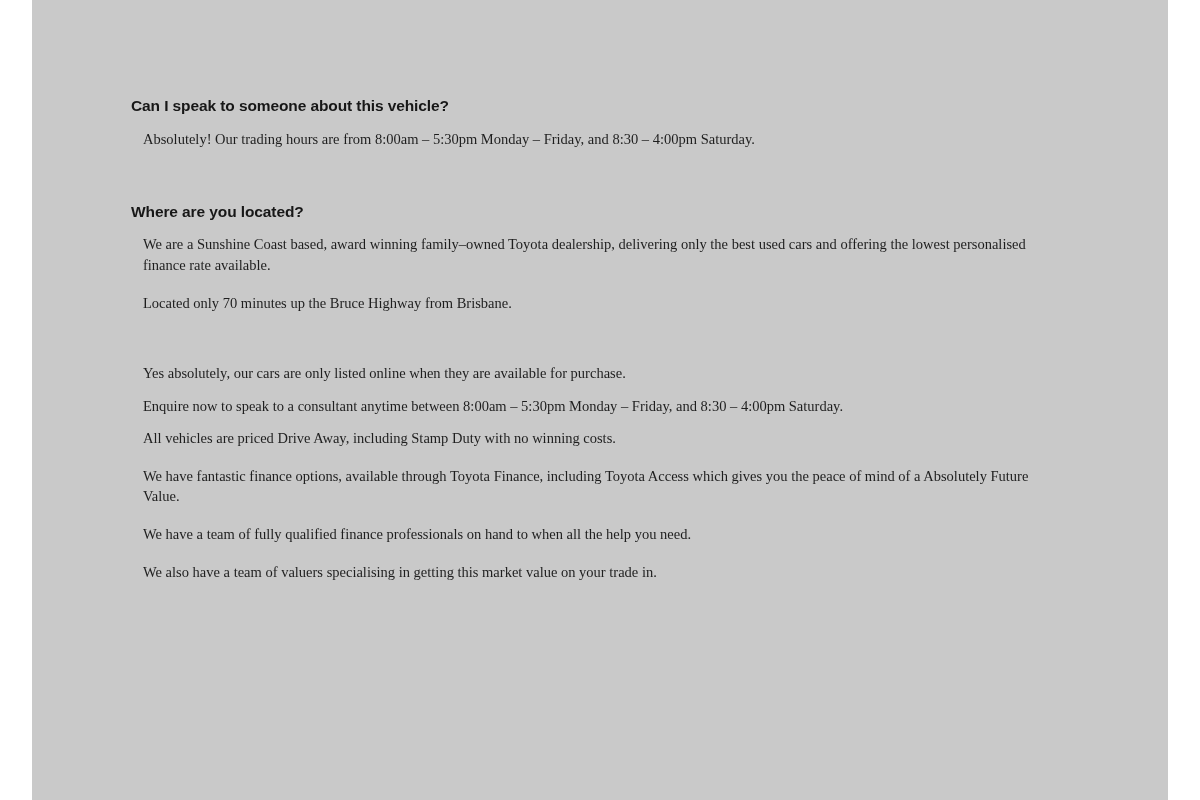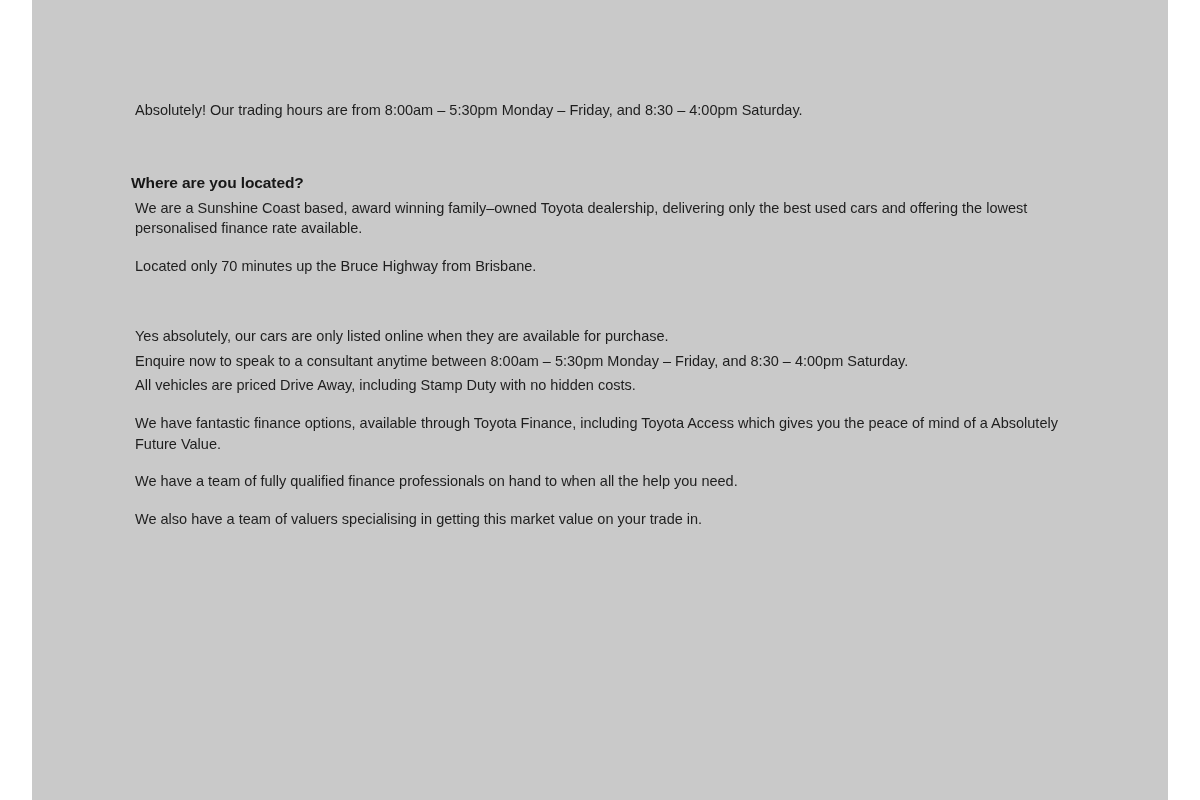"Can I speak to someone" h3.faq-q { html: none -> <h3>Can I speak to someone about this vehicle?</h3> }
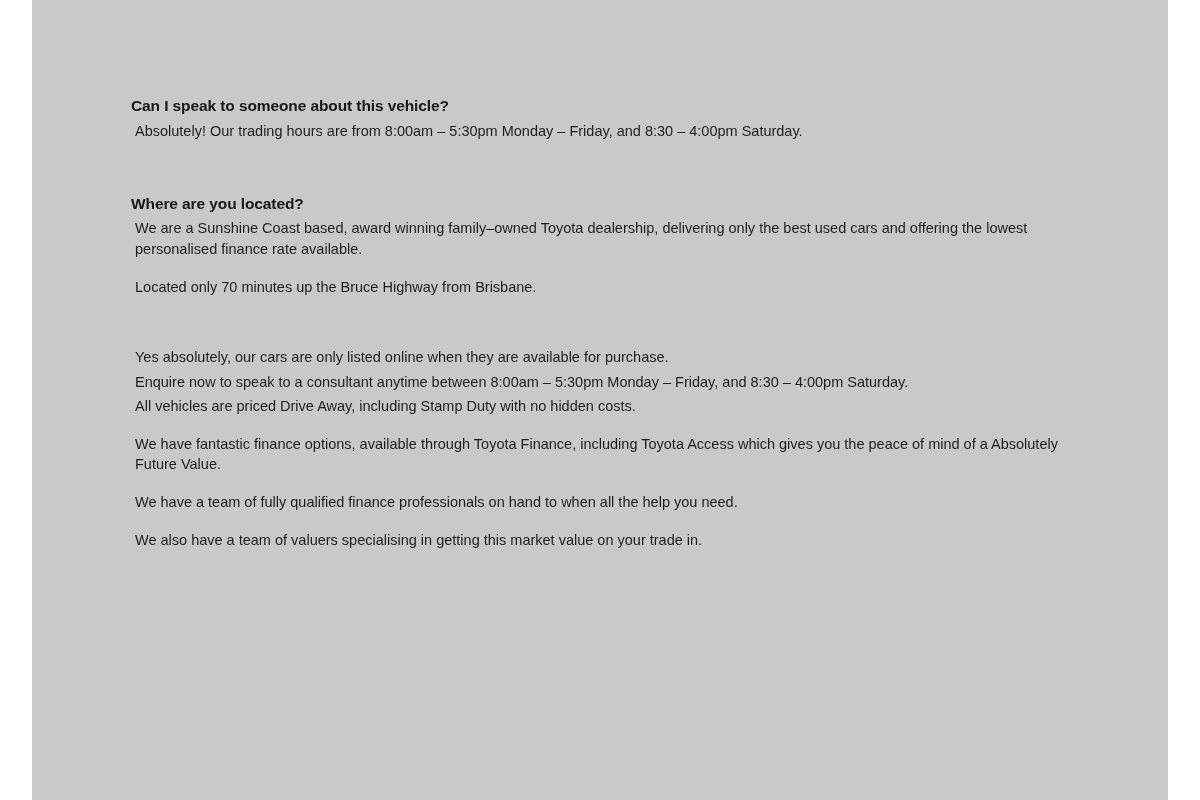"Absolutely! Our trading hours are" .faq-p { font-family: none -> Liberation Serif, serif; margin: 4px -> 12px }
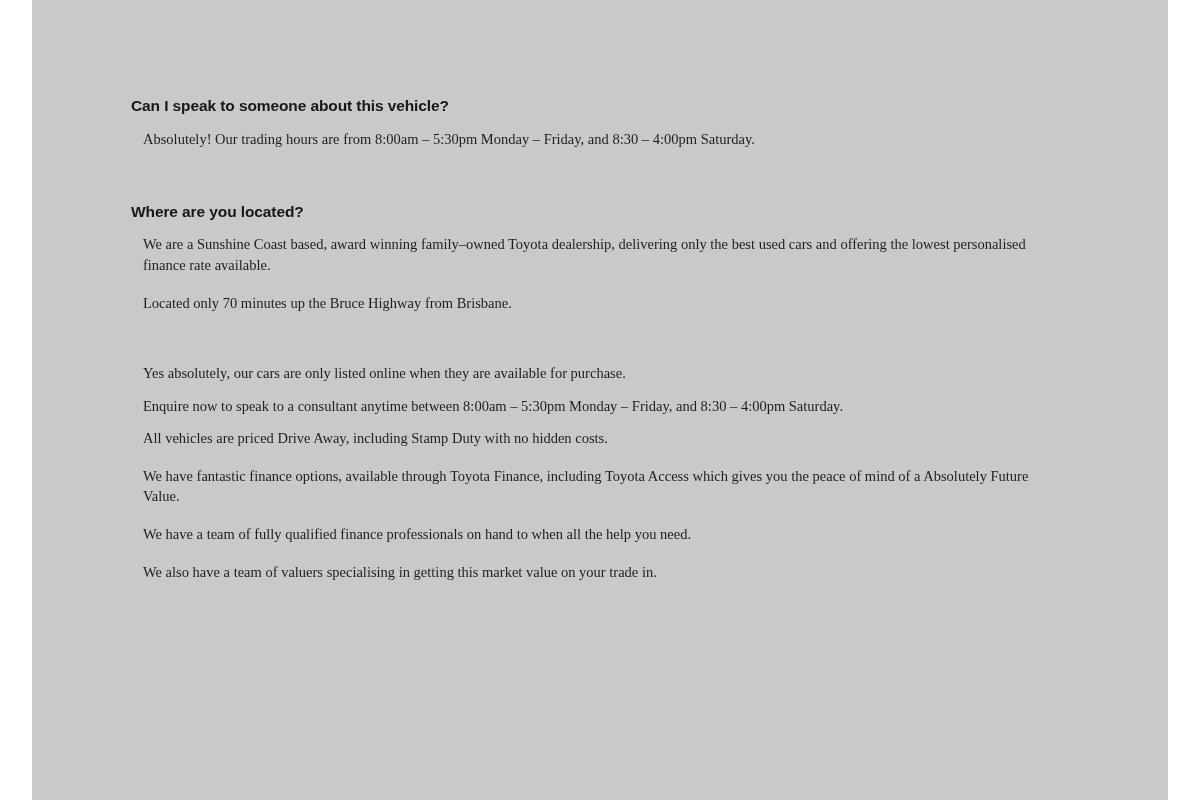"All vehicles are priced Drive" p.faq-p { text: hidden -> winning }
